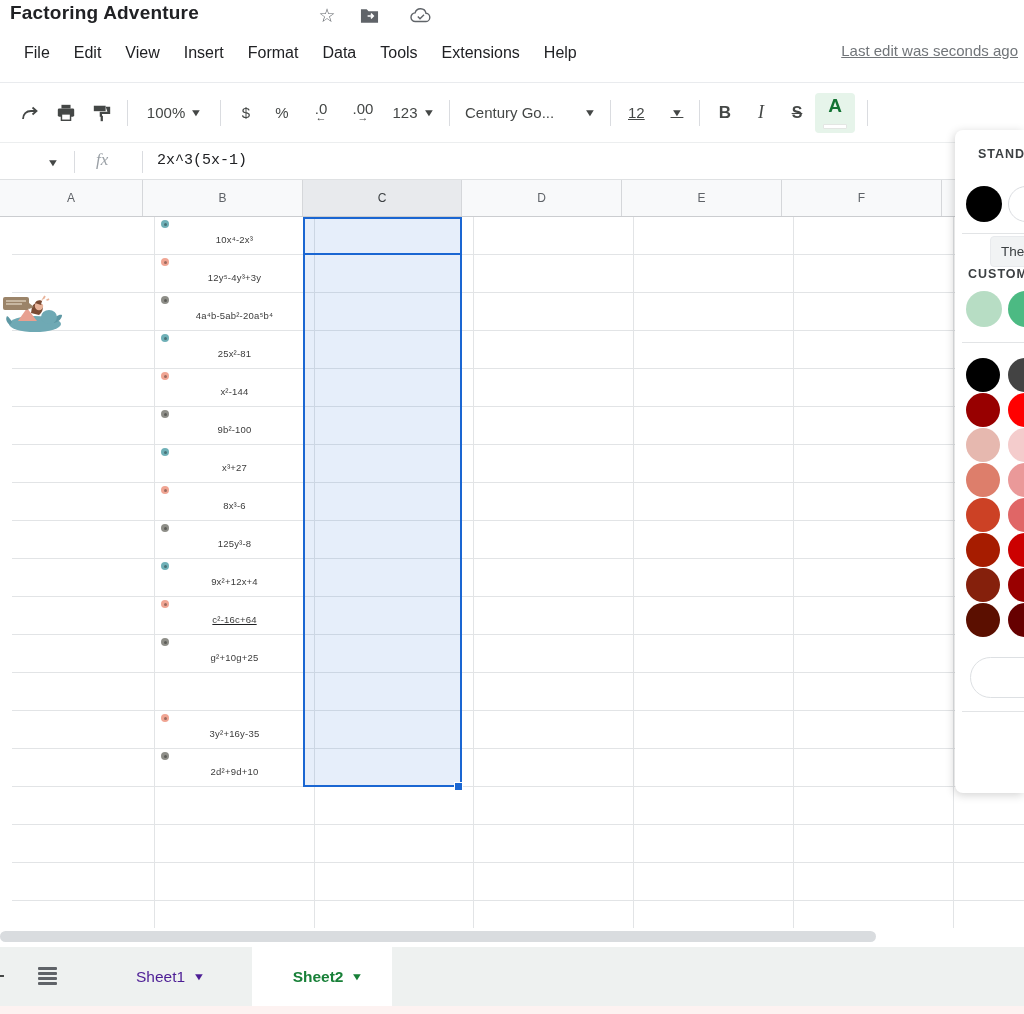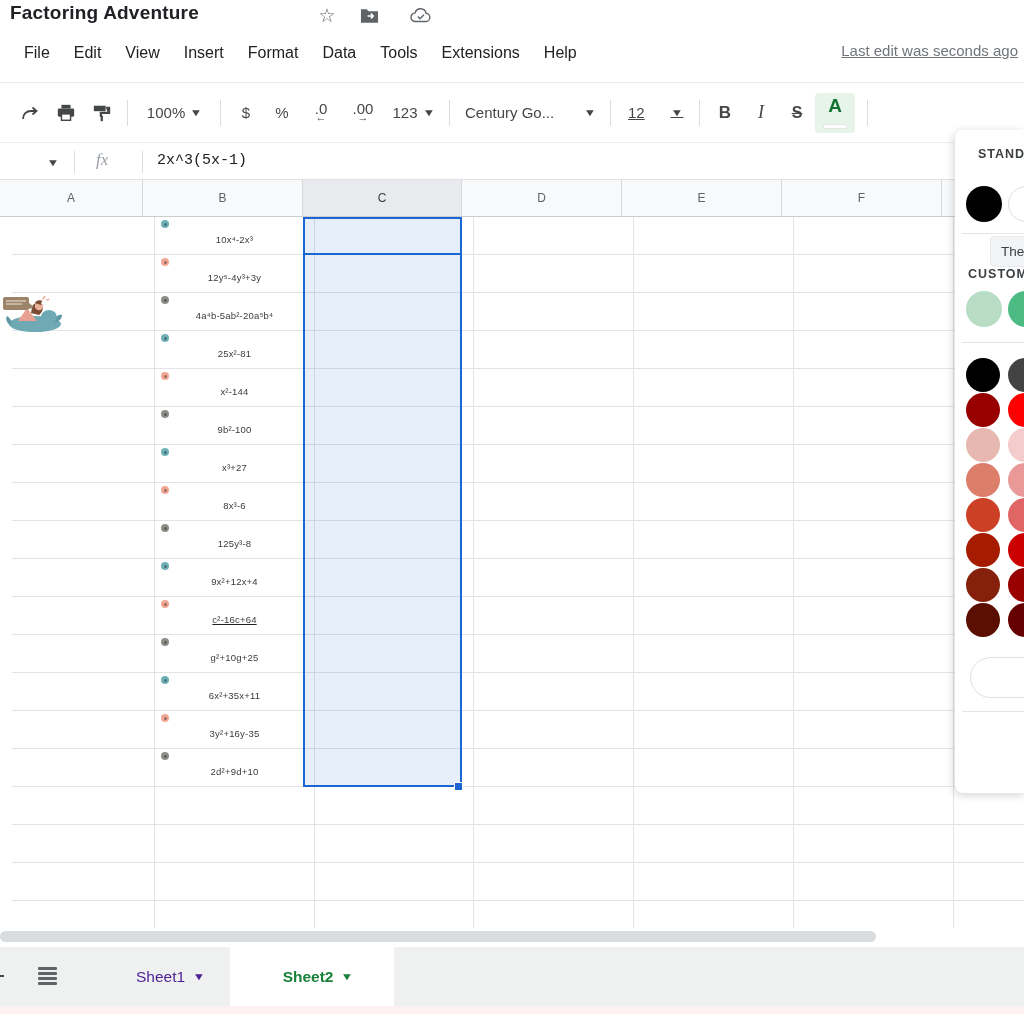"6x²+35x+11" div.b-cell { html: <div> <span></span> <span>6x²+35x+11</span> </div> -> none }
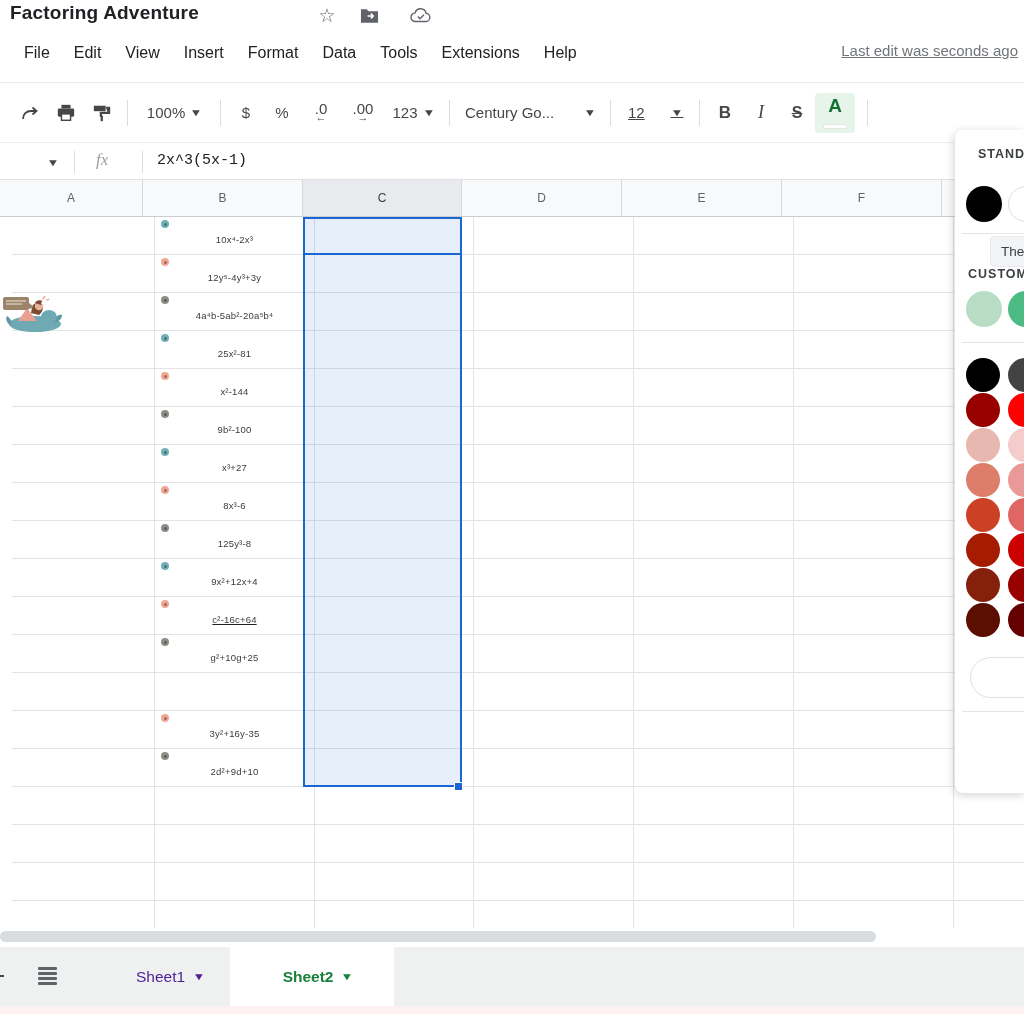"Sheet2" #tab-sheet2 { left: 230px -> 252px; width: 164px -> 140px }
